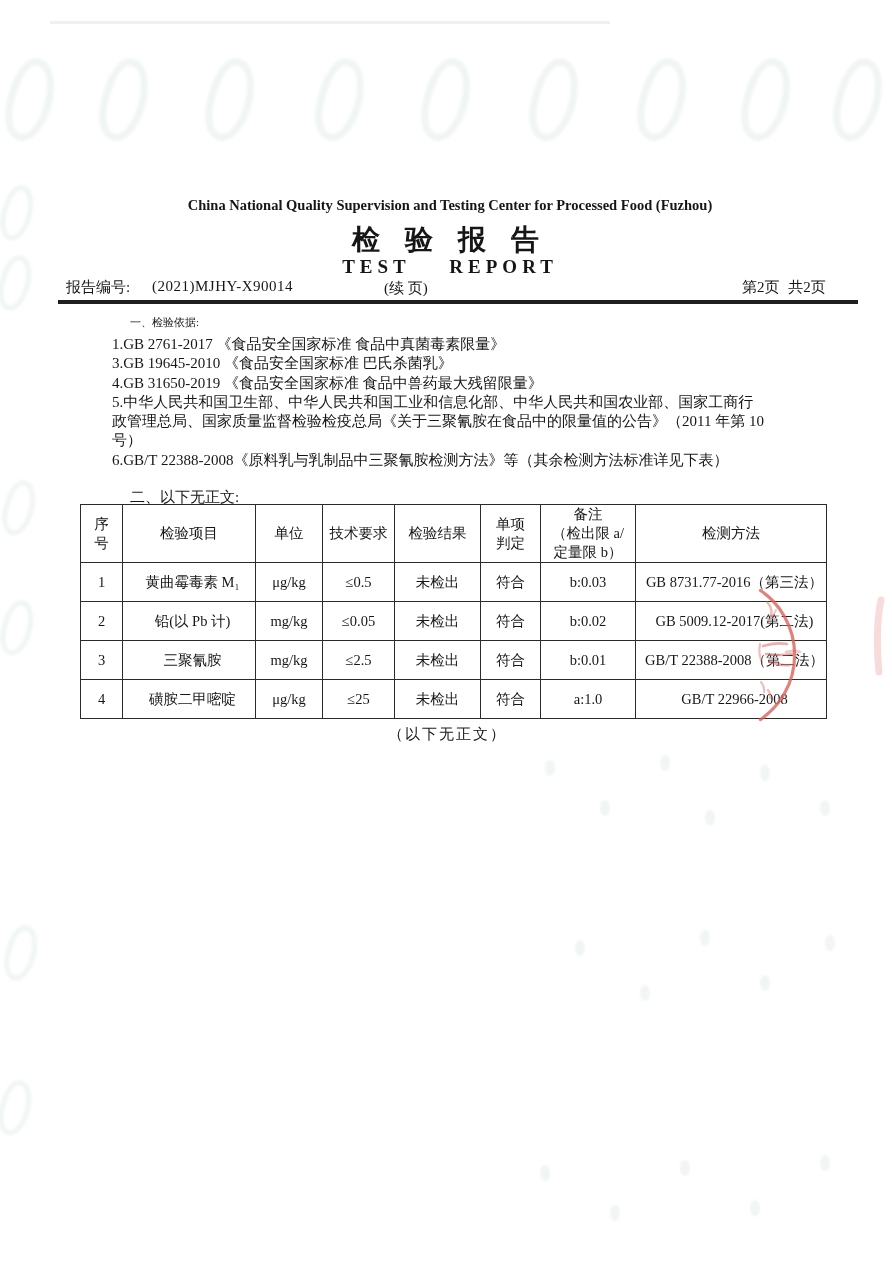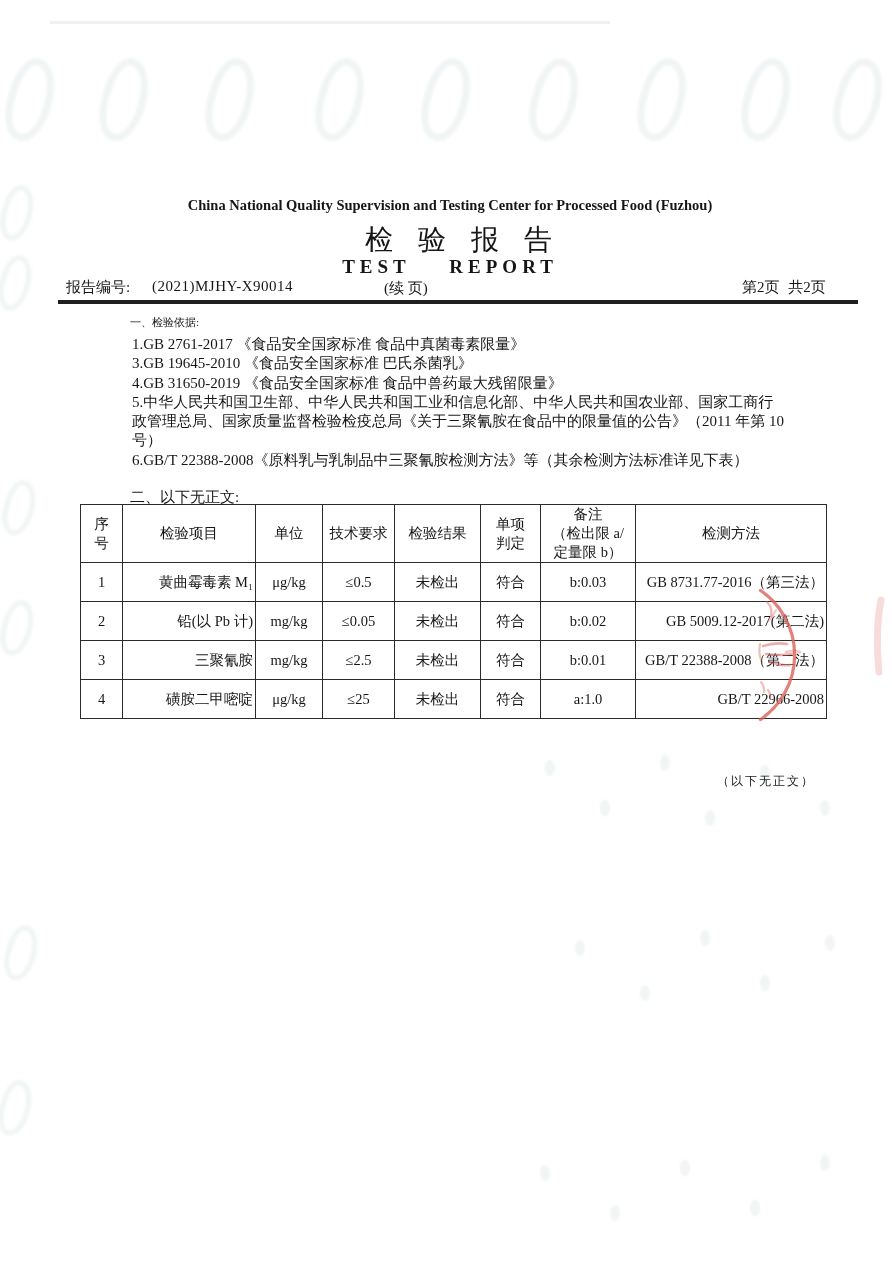"检 验 报 告" .rep-cn { font-weight: 400 -> 700; left: 13px -> 0 }
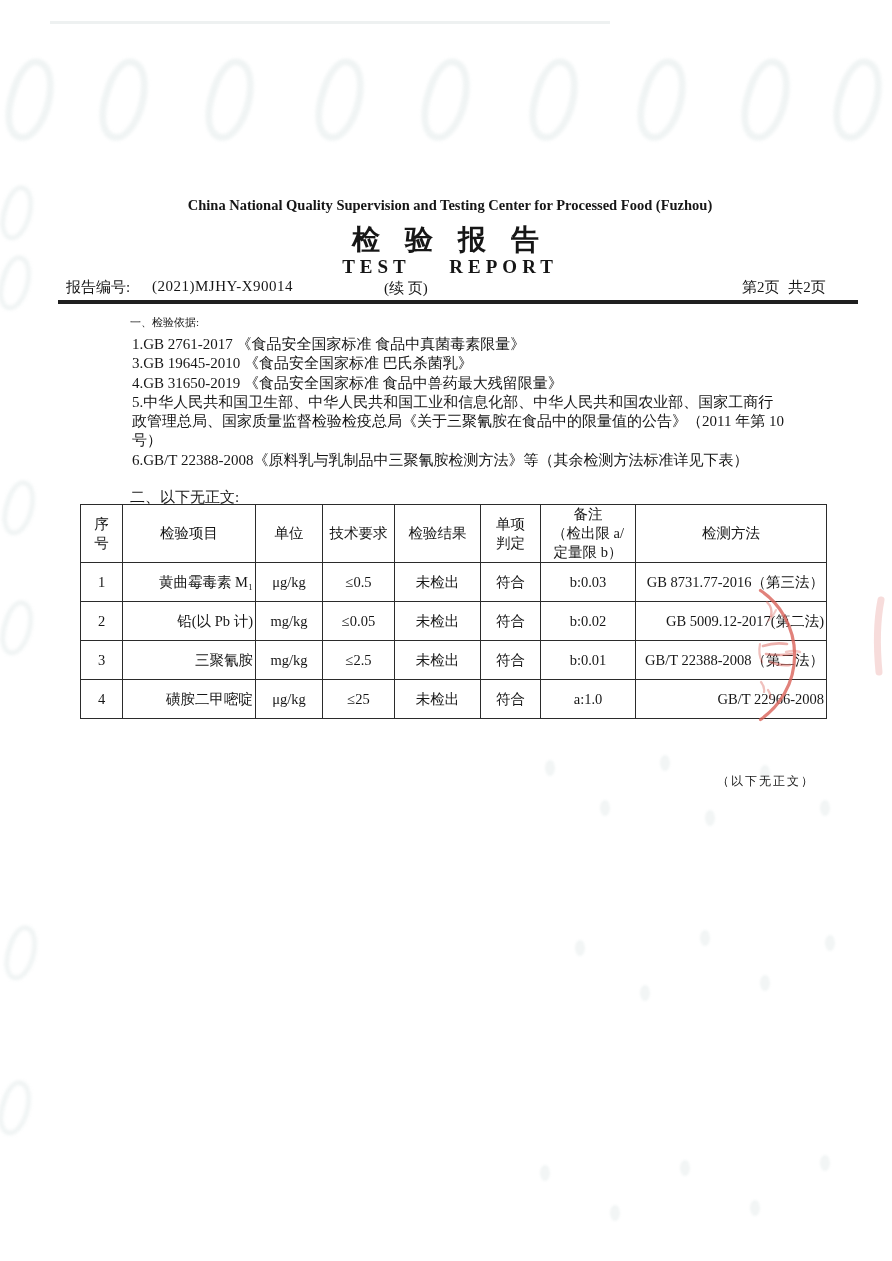"1.GB 2761-2017 《食品安全国家标准 食品中真菌毒素限量》" .basis-lines { left: 132px -> 112px }
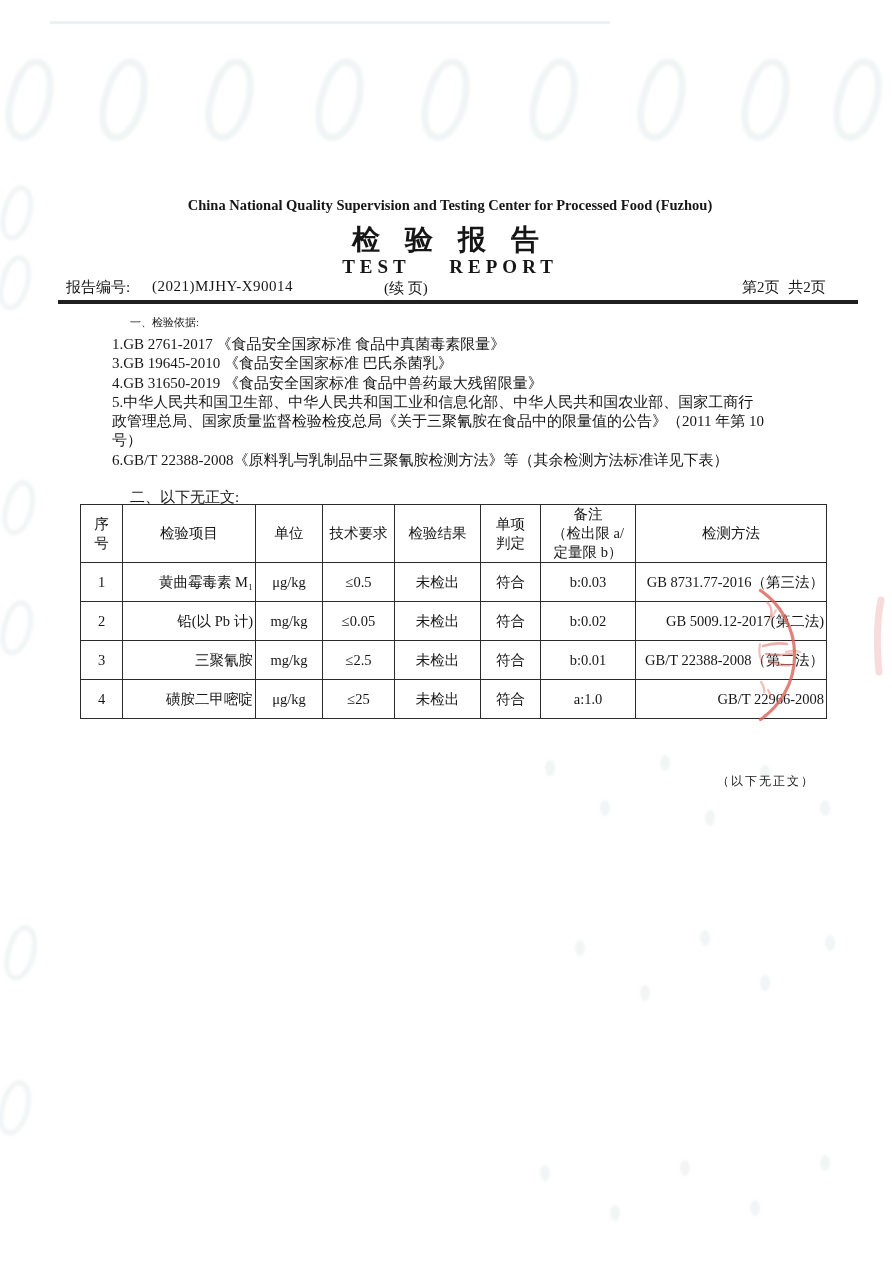"黄曲霉毒素 M₁" .tbl td.left { text-align: right -> center }
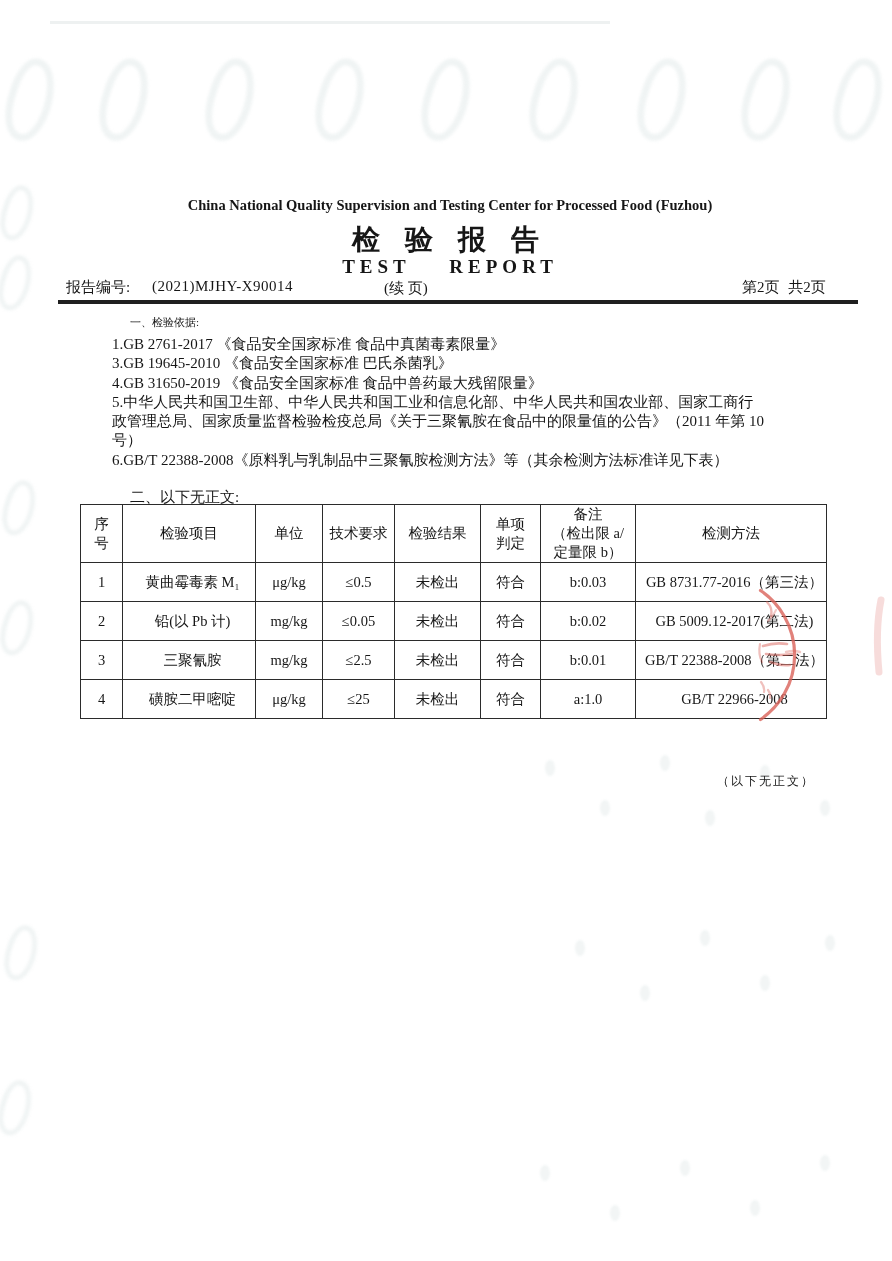"（以下无正文）" .foot-note { font-size: 12px -> 15px; margin-top: 48px -> none; text-align: right -> center }
